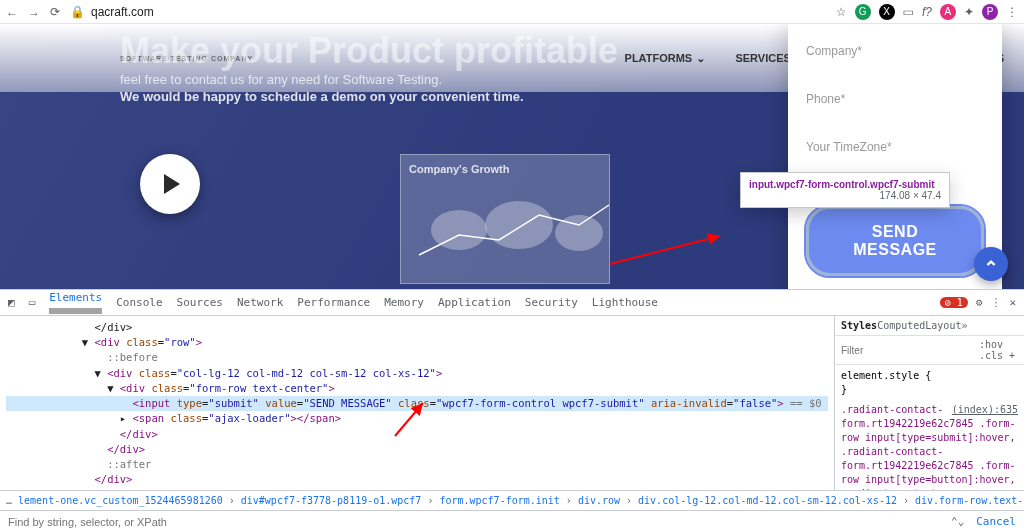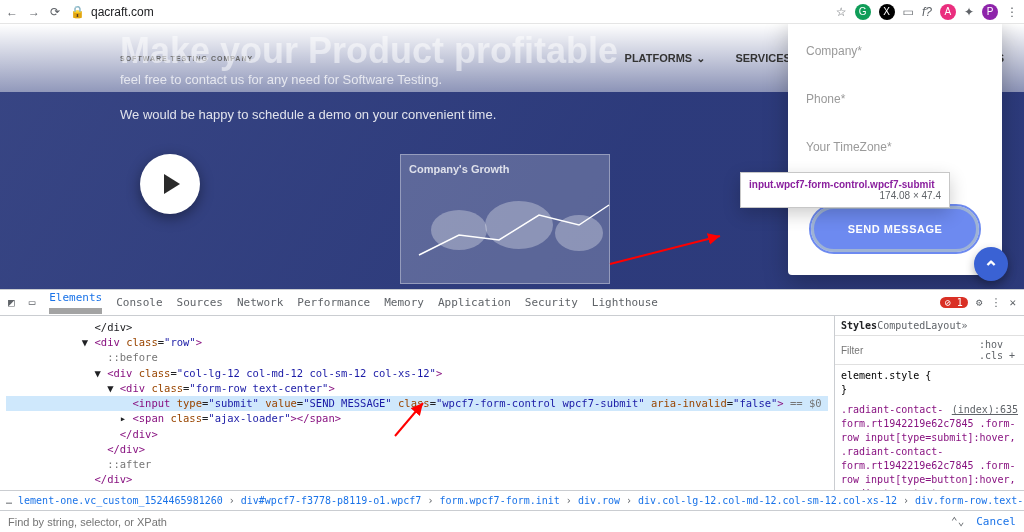"We would be happy to" .hero-text p.strong { font-weight: 400 -> 700; margin-top: 20px -> 2px }
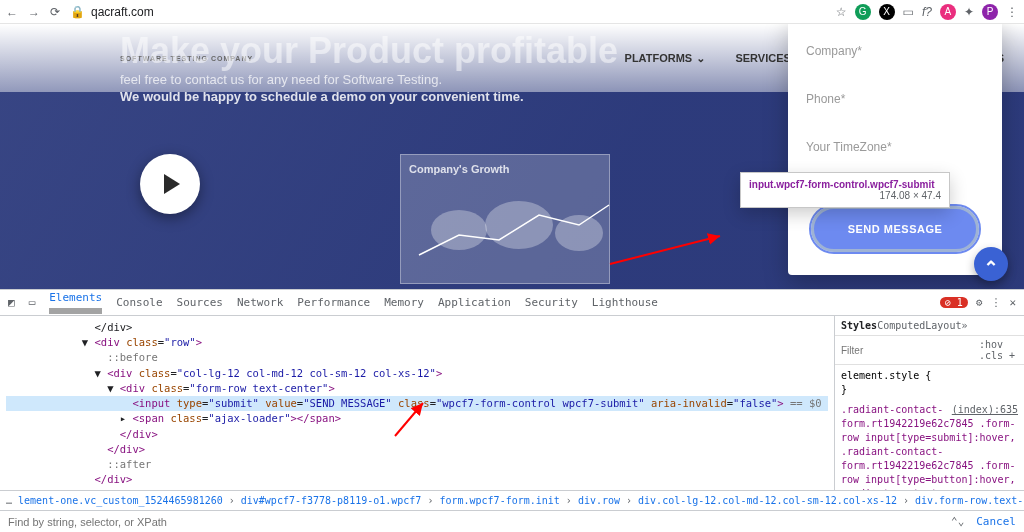"SEND MESSAGE" .send-btn { font-size: 11px -> 16px }
